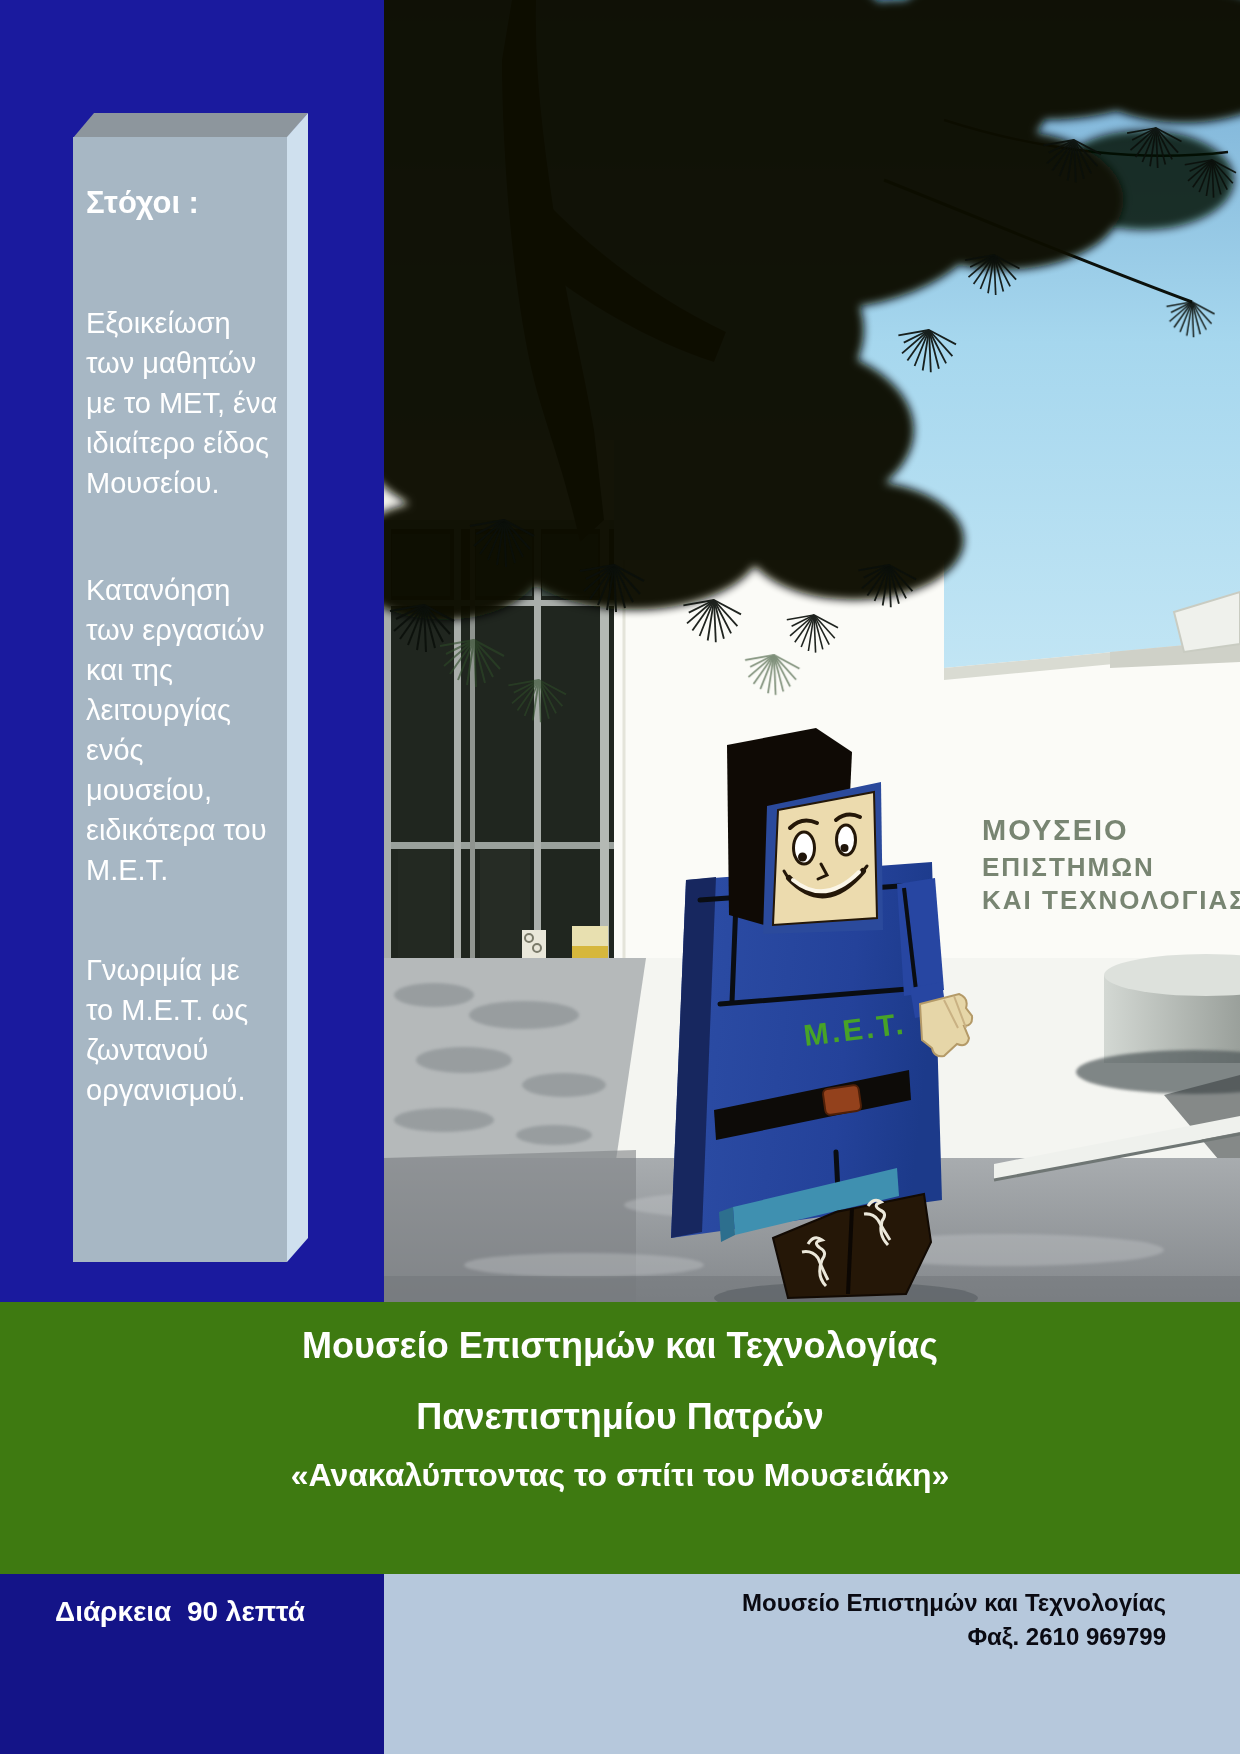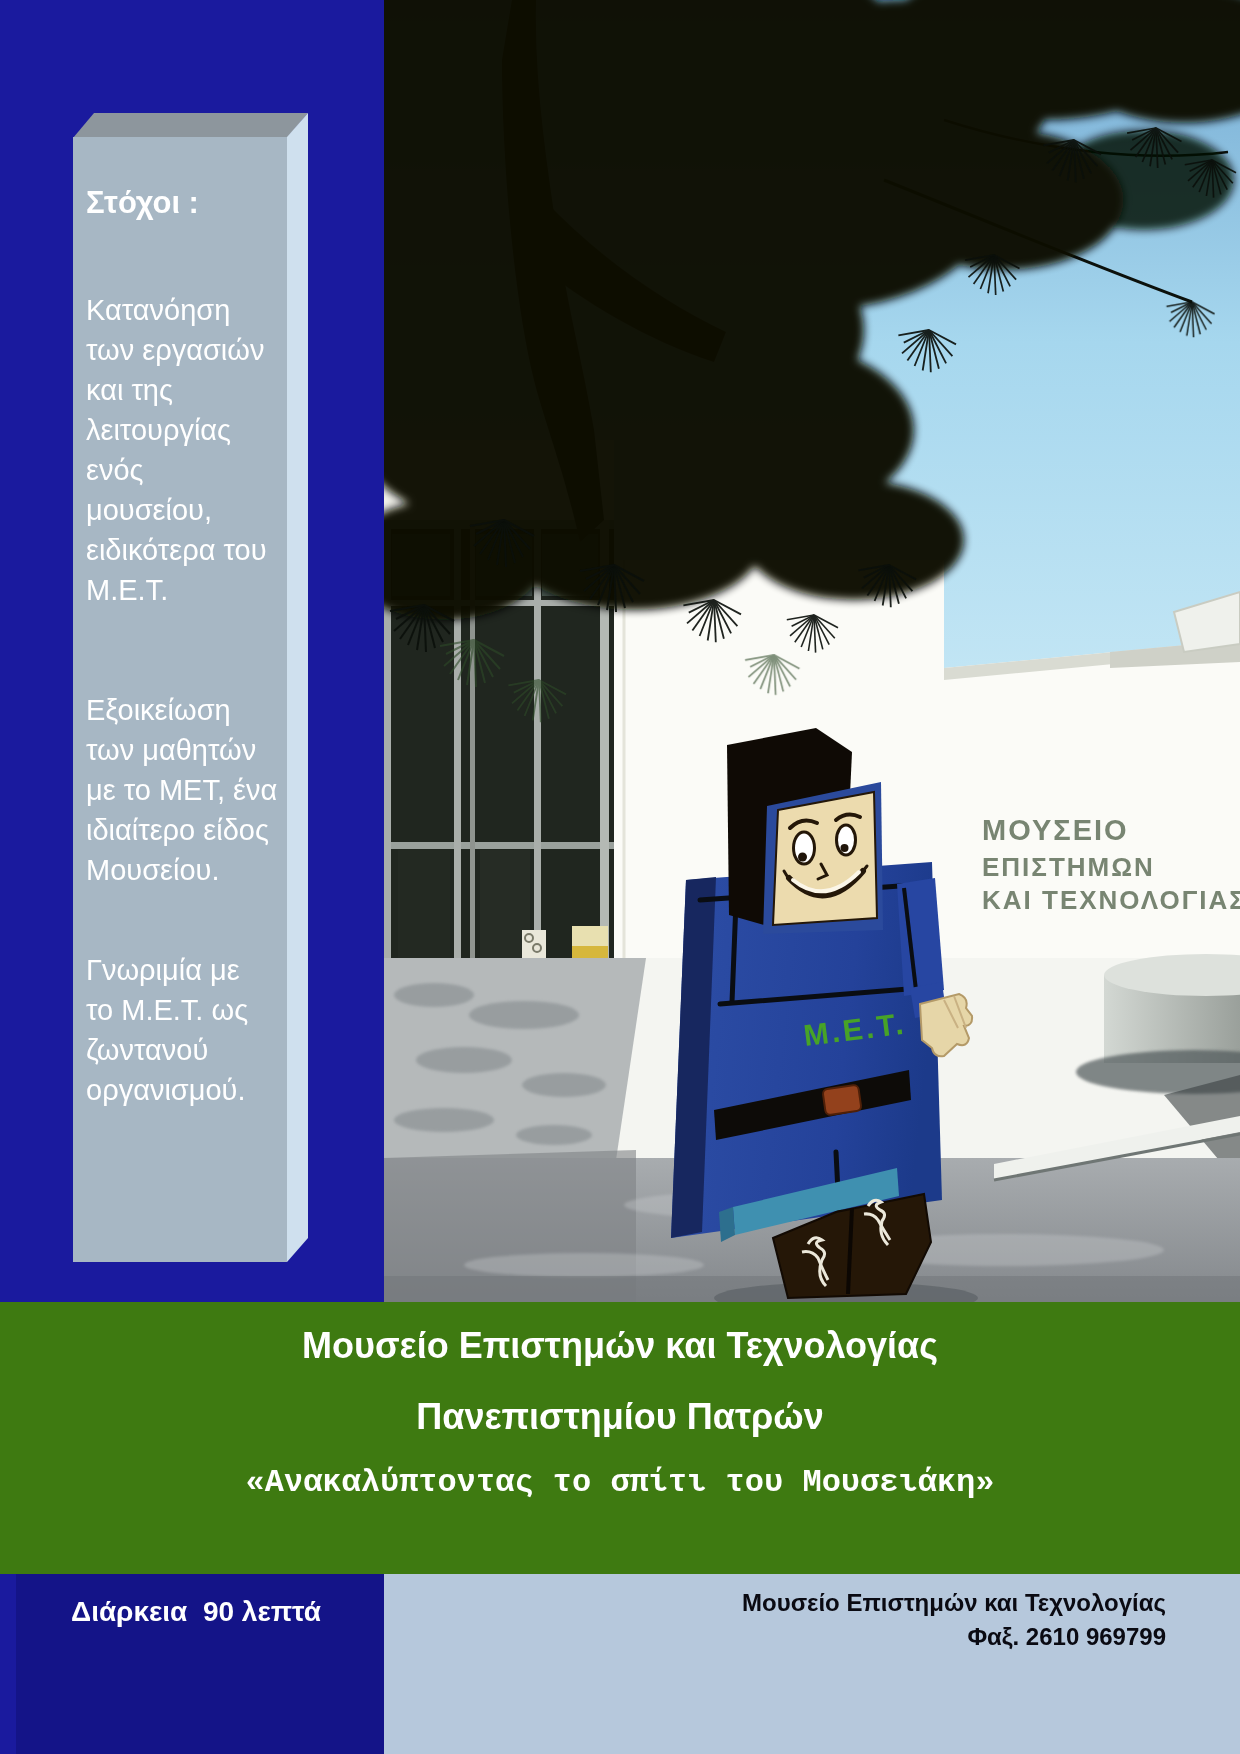"Κατανόηση" div.goal { order: before "Εξοικείωση" -> after "Εξοικείωση" }
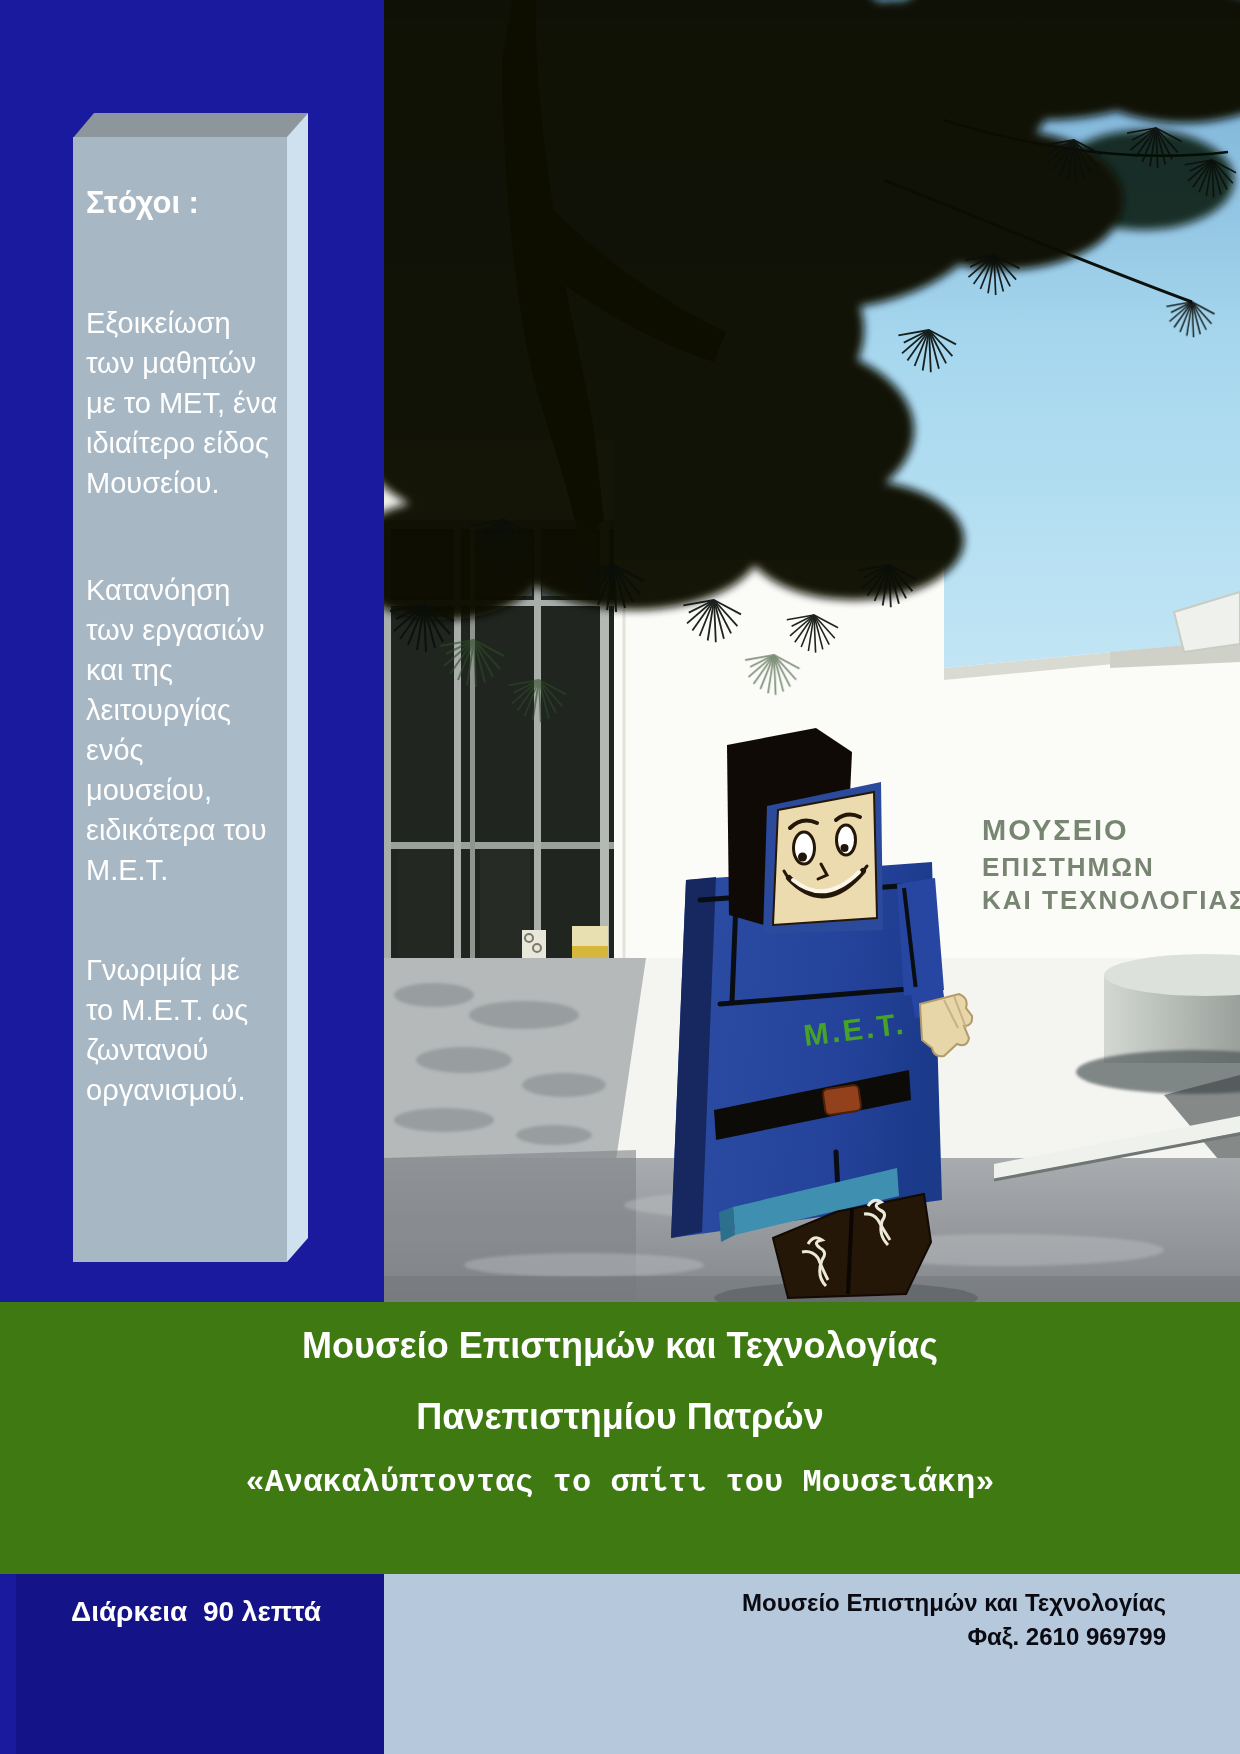"«Ανακαλύπτοντας το σπίτι του Μουσειάκη»" .banner .l4 { font-family: Liberation Mono, monospace -> none; margin-top: 28px -> 20px }
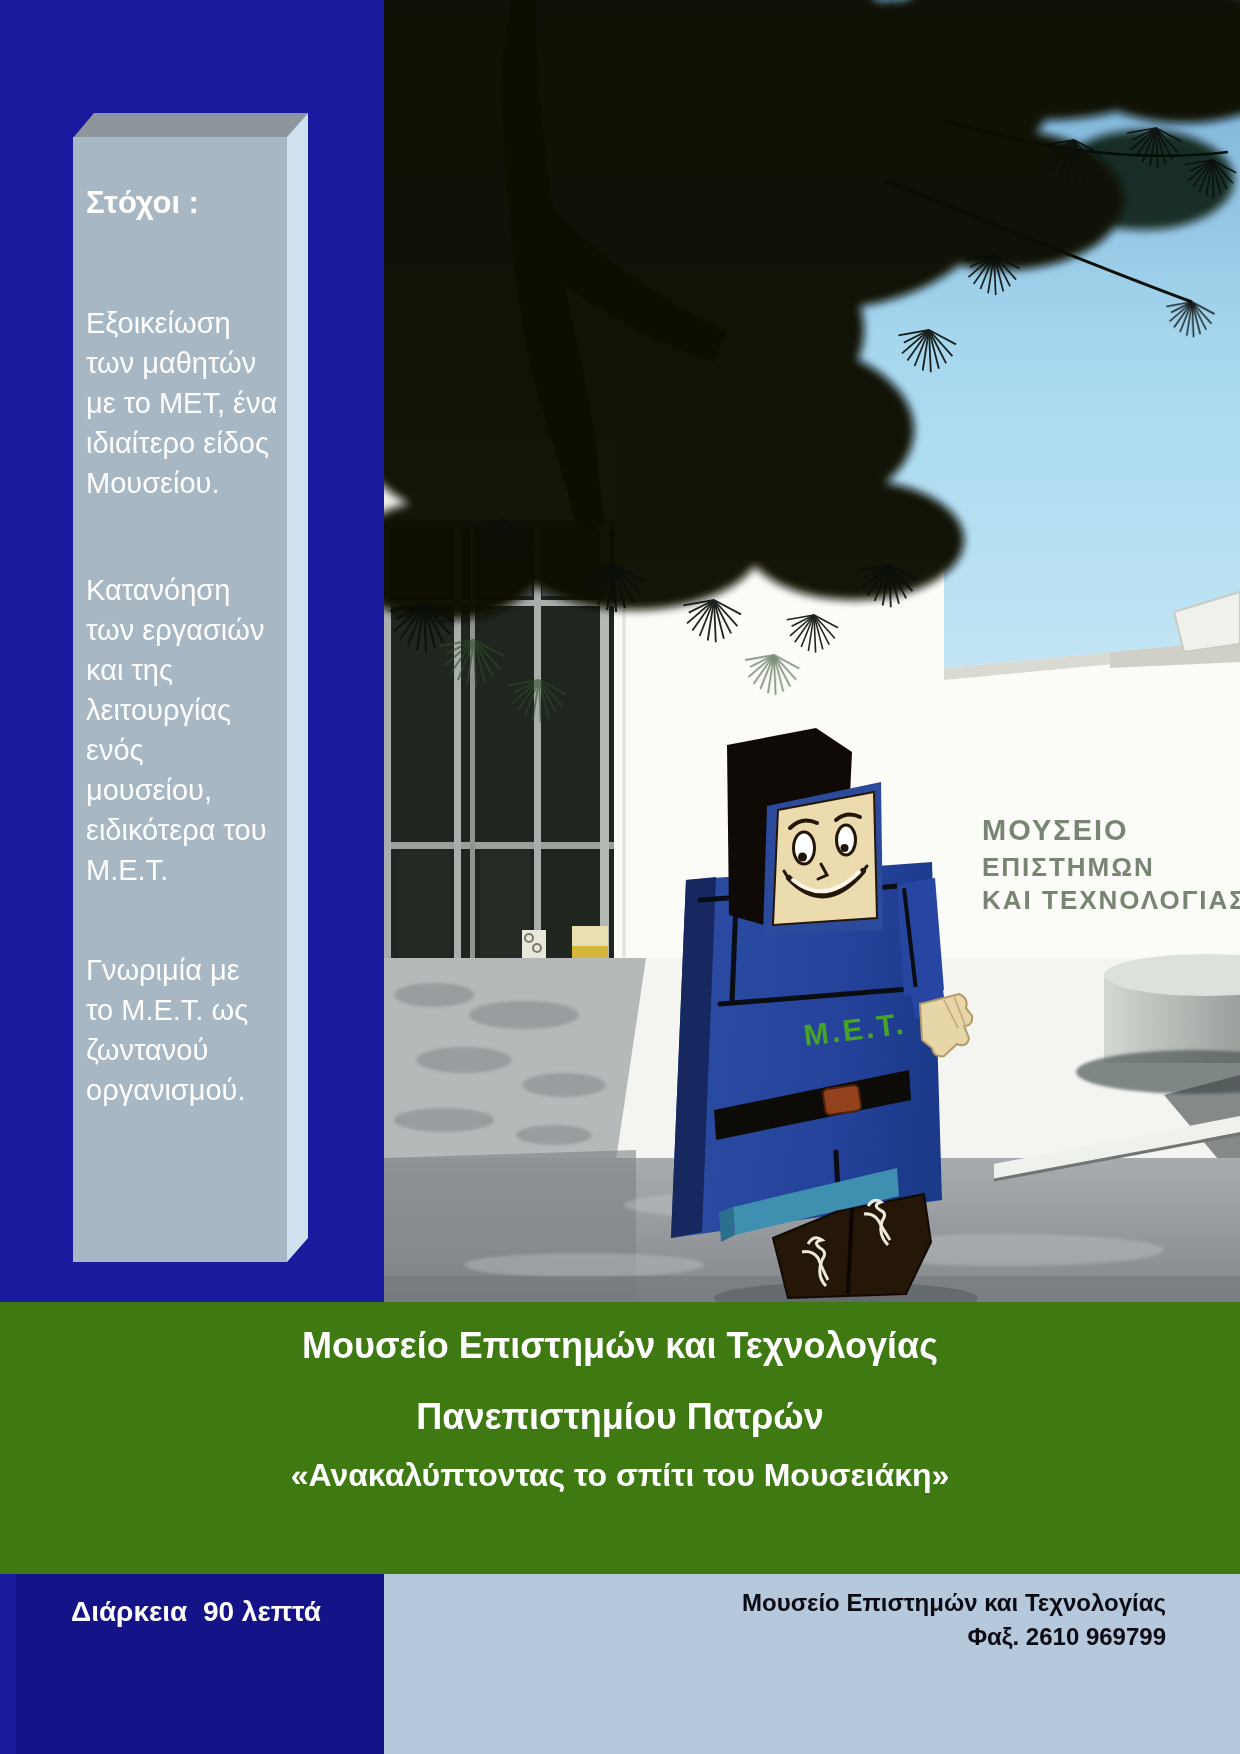"Διάρκεια 90 λεπτά" .footer-left { left: 16px -> 0 }
